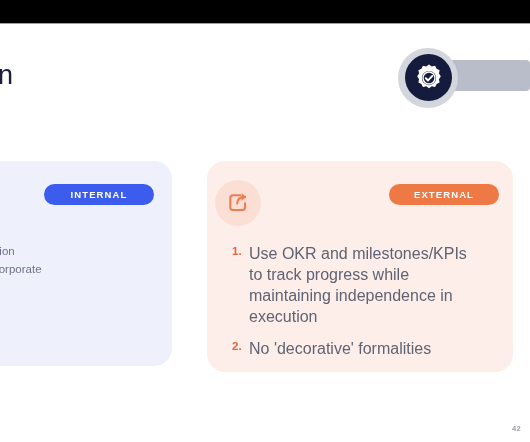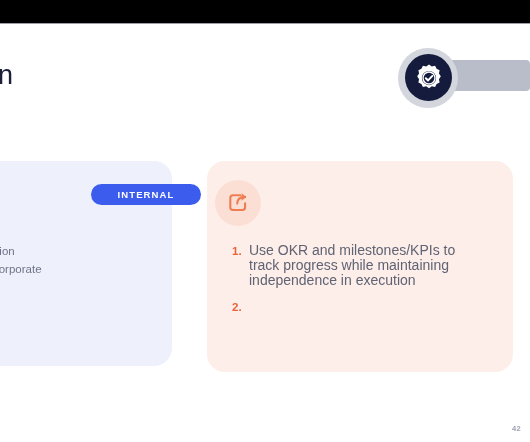"INTERNAL" .pill-internal { margin-left: 47px -> none }
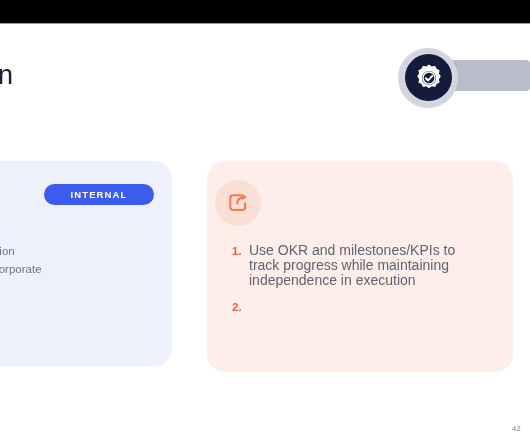"EXTERNAL" div.pill { html: none -> <div>EXTERNAL</div> }
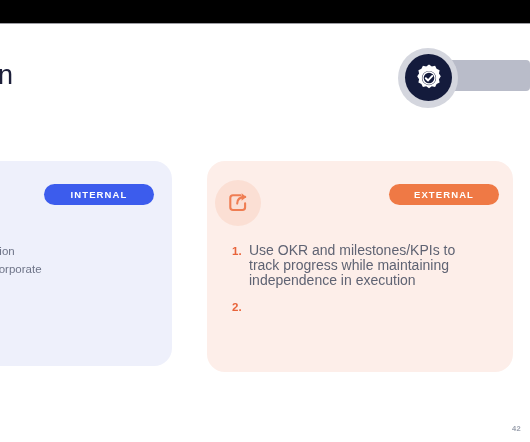"Use OKR and milestones/KPIs to" .ext-text { font-size: 14px -> 16px; line-height: 15px -> 21px }
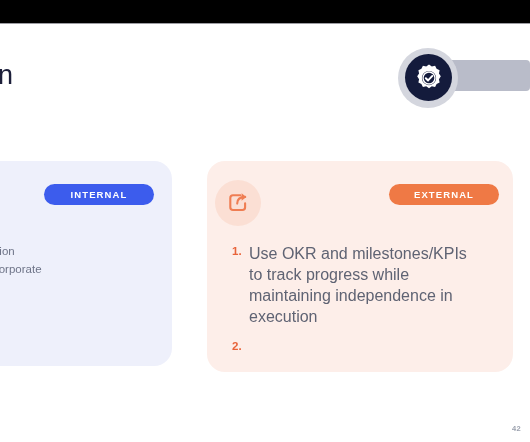"No 'decorative' formalities" div.ext-text { html: none -> <div>No 'decorative' formalities</div> }
